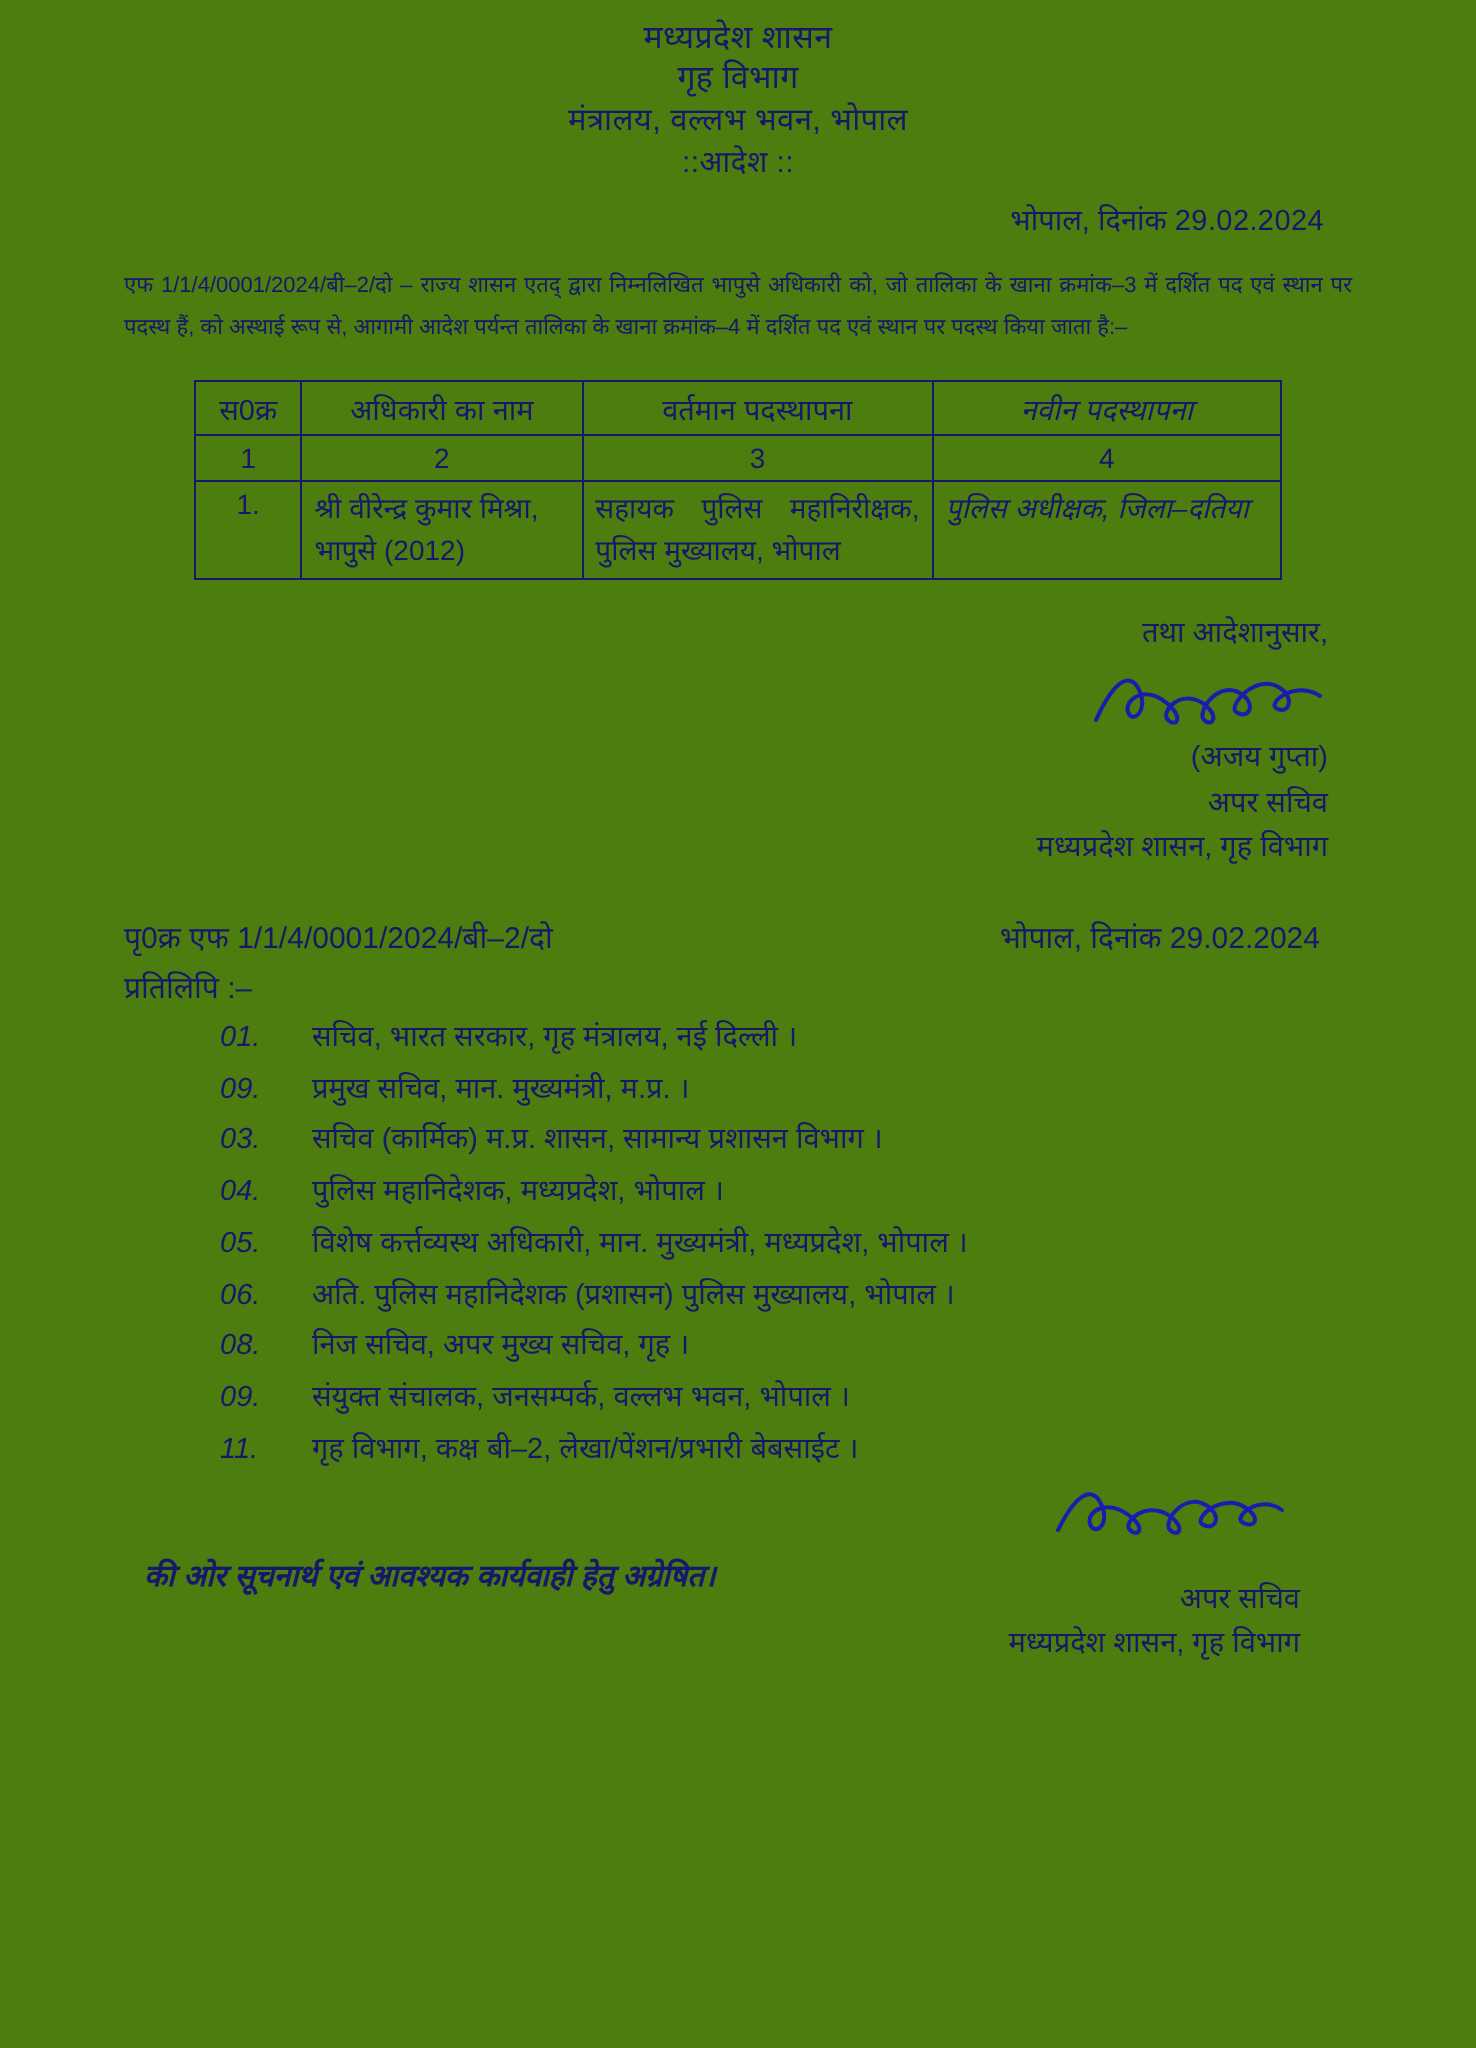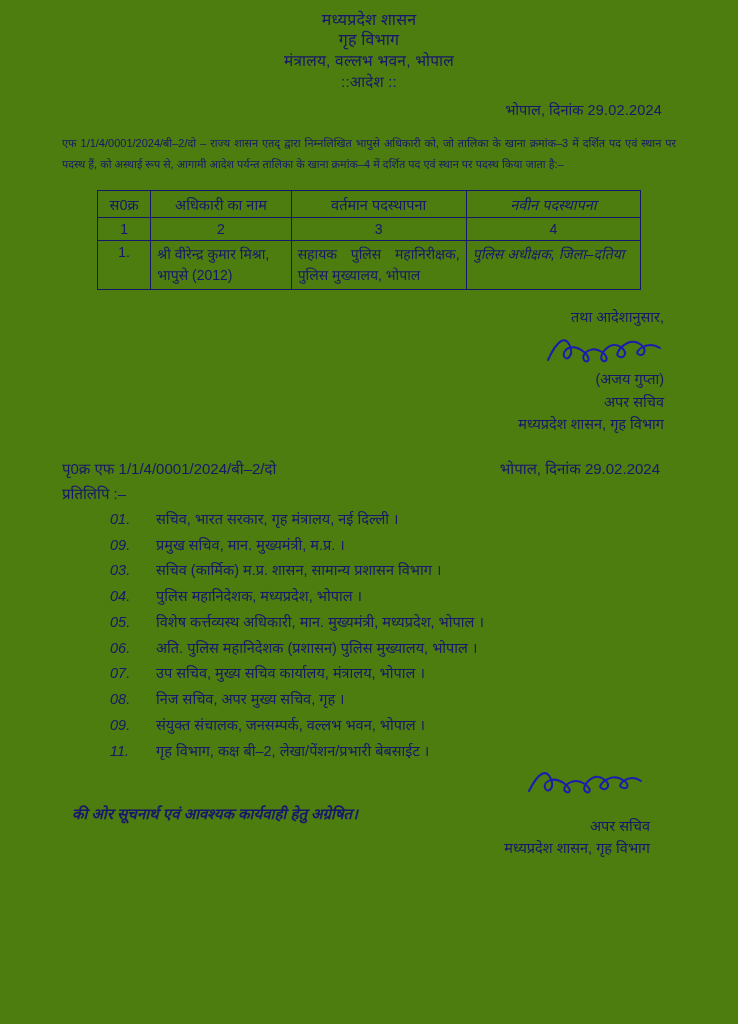"07." li { html: <li> <span>07.</span> <span>उप सचिव, मुख्य सचिव कार्यालय, मंत्रालय, भोपाल ।</span> </li> -> none }
